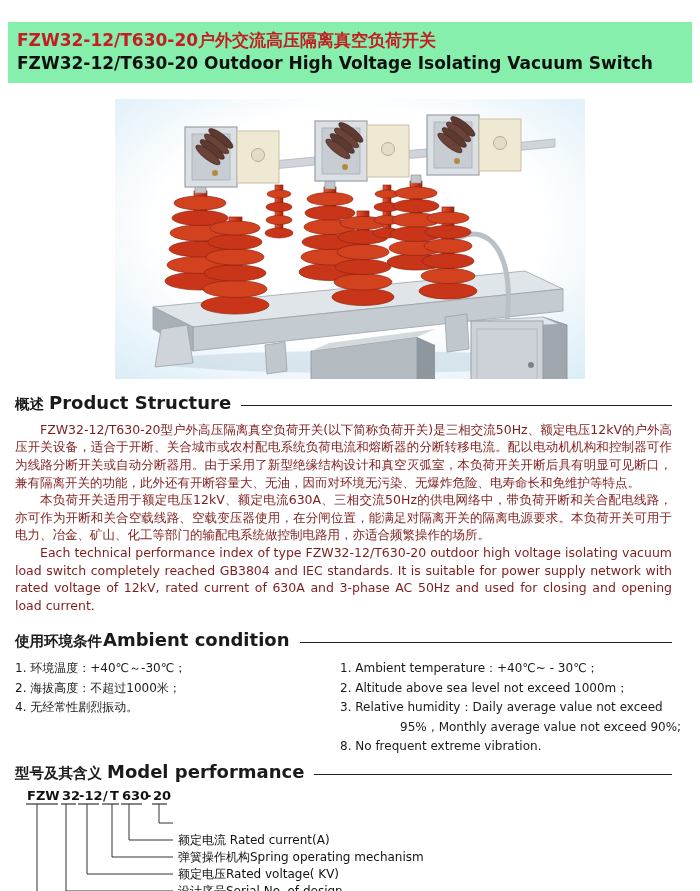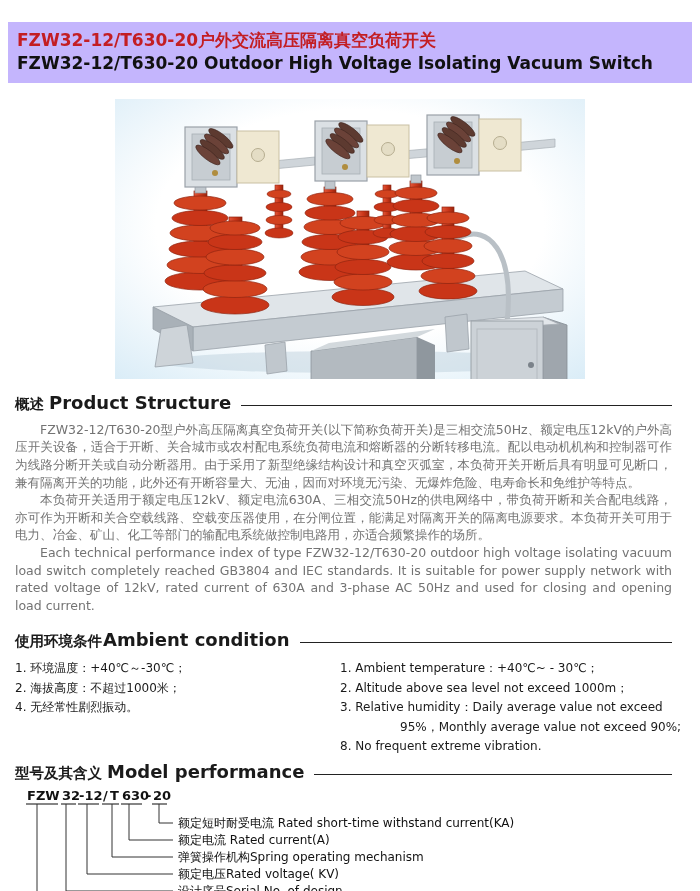"FZW32-12/T630-20户外交流高压隔离真空负荷开关" .title-band { background: #c4b5fd -> #86efac }
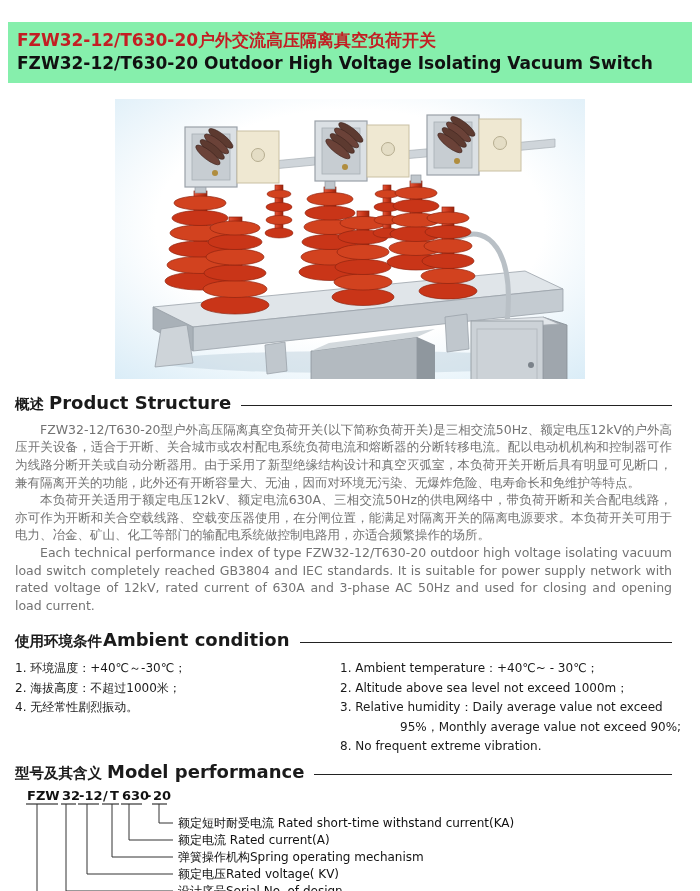"FZW32-12/T630-20型户外高压隔离真空负荷开关(以下简称负荷开关)是" .paras p { color: #737373 -> #7f1d1d }
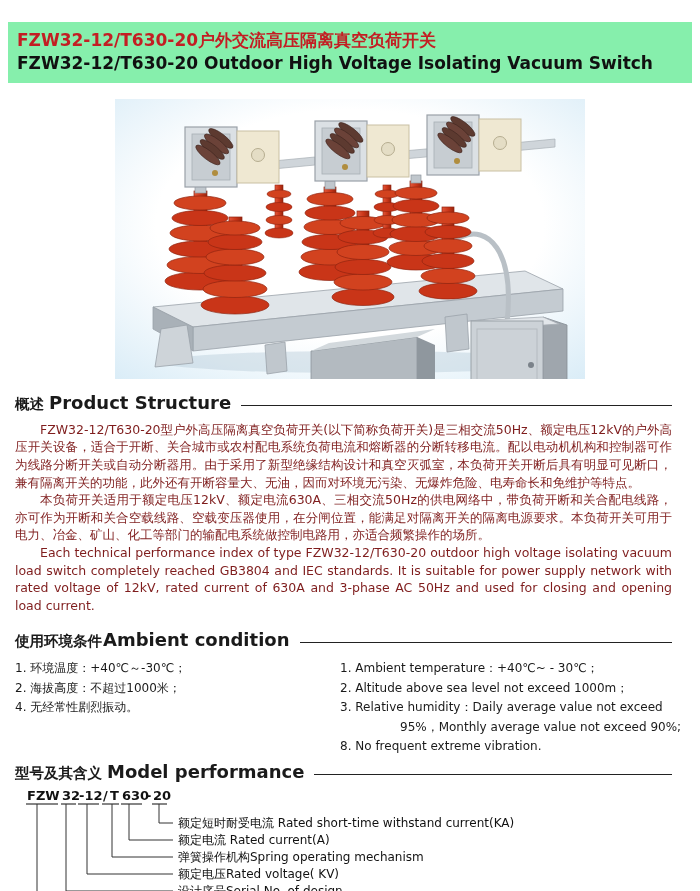"额定短时耐受电流 Rated short-time withstand" div.mlabel { html: <div>额定短时耐受电流 Rated short-time withstand current(KA)</div> -> none }
